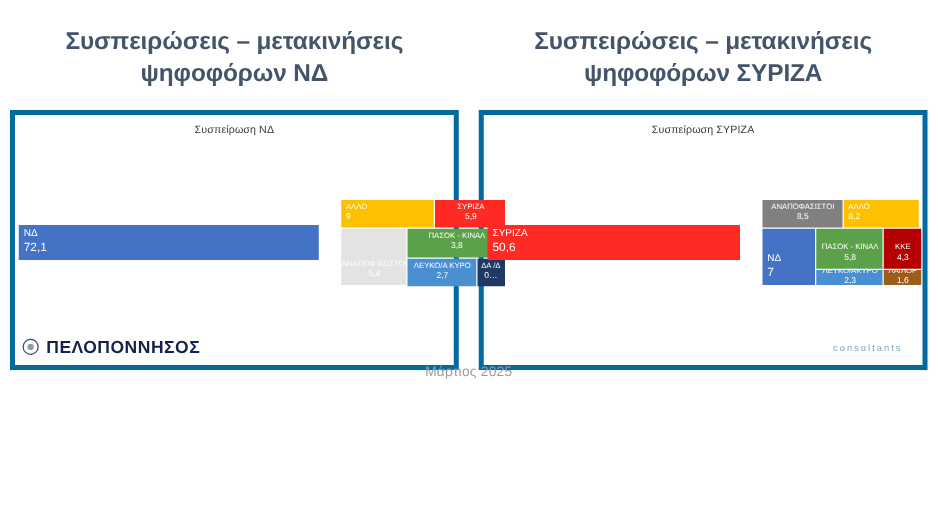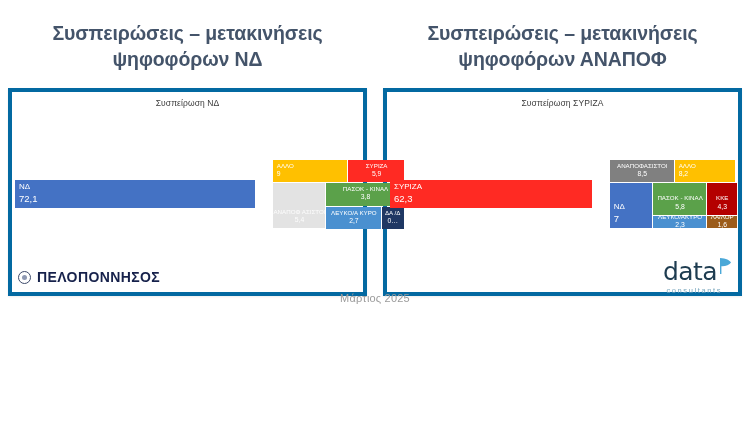"Συσπειρώσεις – μετακινήσεις ψηφοφόρων" div.title-text { text: ΑΝΑΠΟΦ -> ΣΥΡΙΖΑ }
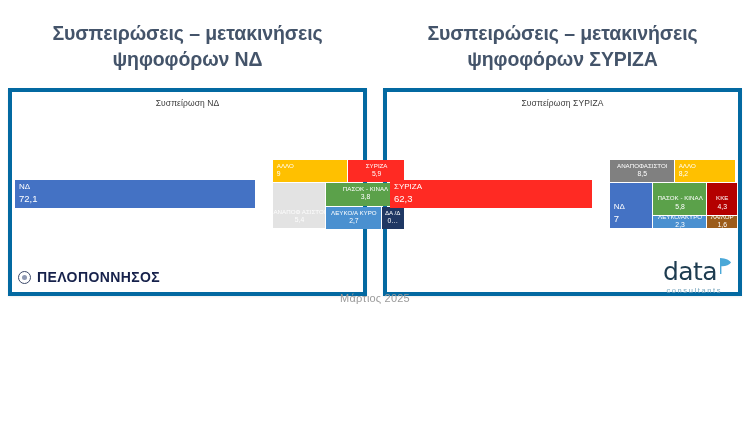"62,3" div.val { text: 62,3 -> 50,6 }
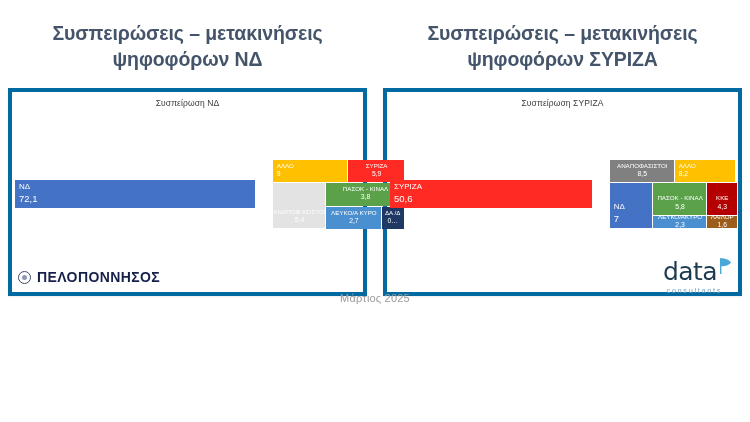"data" div.dc-top { html: <div> <span>data</span> <span> <svg> <path></path> </svg> </span> </div> -> none }
